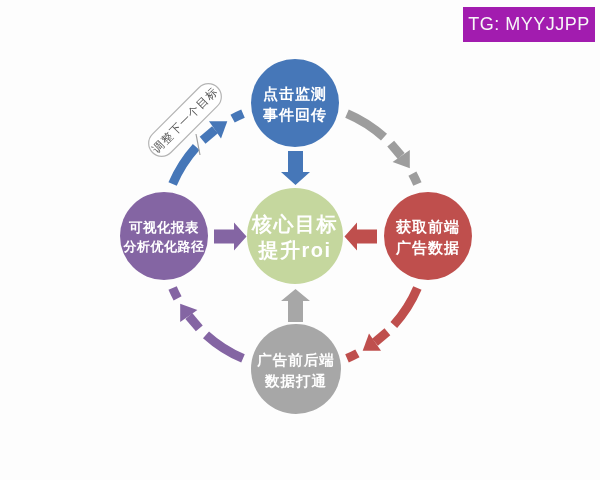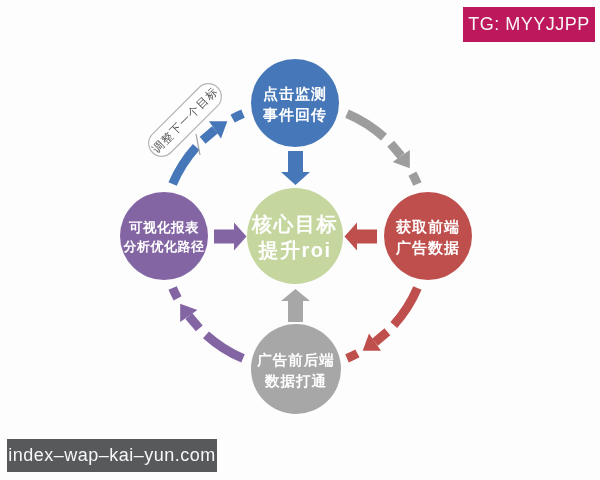"TG: MYYJJPP" div.badge { background: #be185d -> #a21caf }
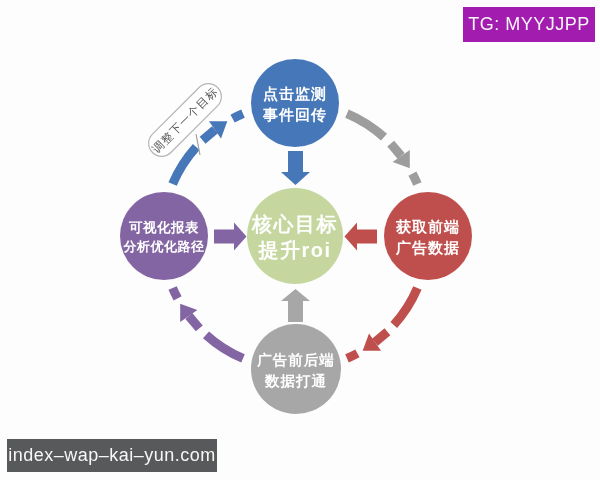"index–wap–kai–yun.com" div.badge { html: <div>index–wap–kai–yun.com</div> -> none }
